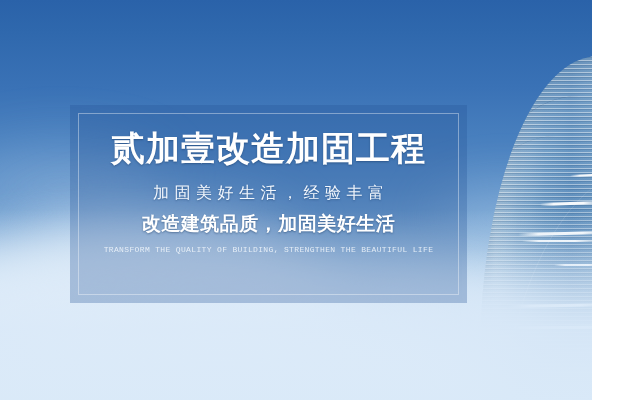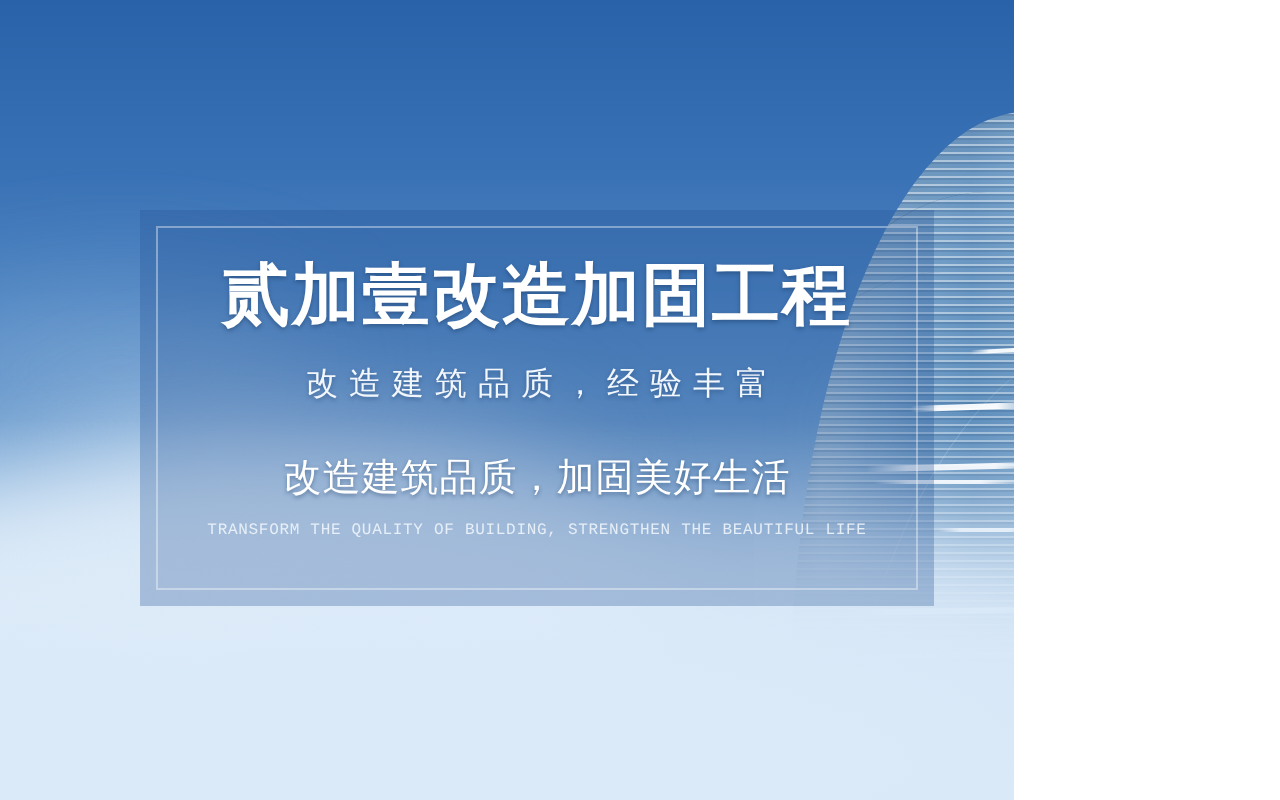"贰加壹改造加固工程" #banner { width: 507px -> 592px }
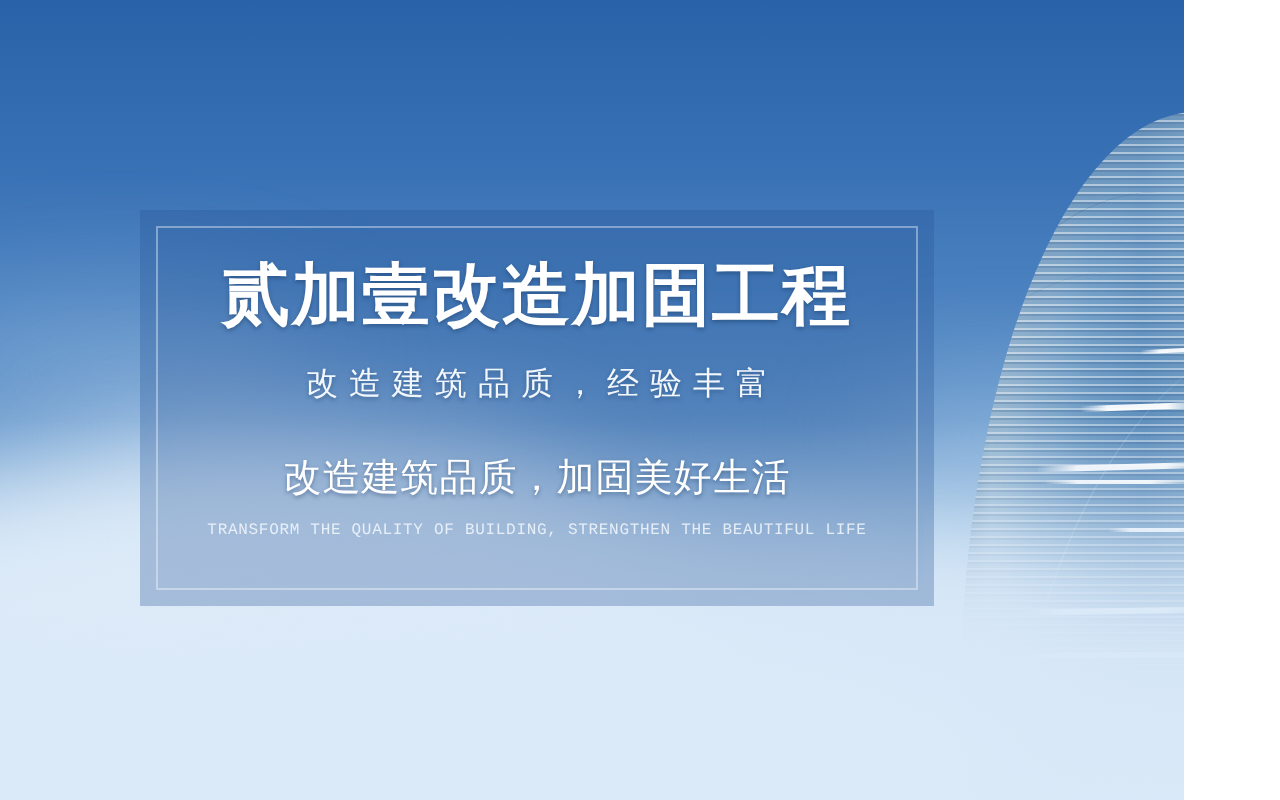"改造建筑品质，经验丰富" div.sub-one { text: 改造建筑品质 -> 加固美好生活 }
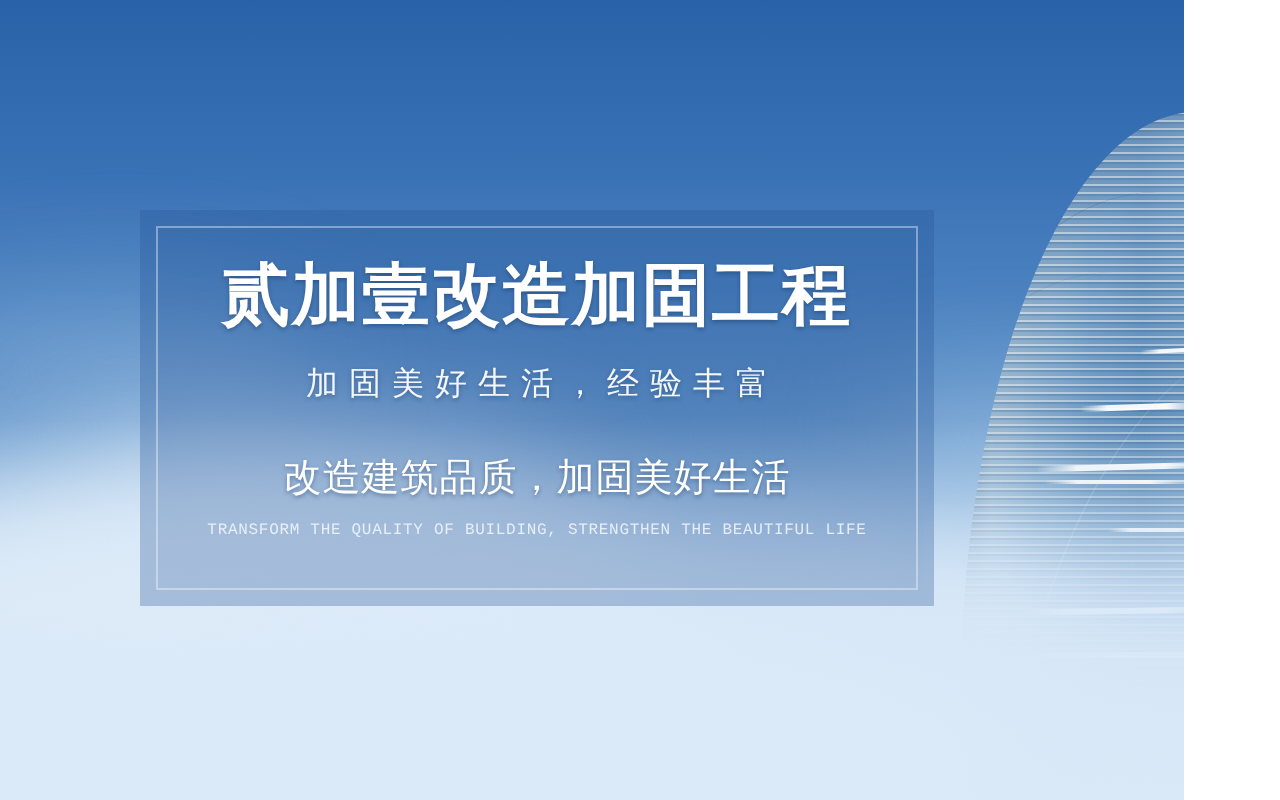"改造建筑品质，加固美好生活" .sub-two { font-weight: normal -> bold; margin-top: 29px -> 13px }
